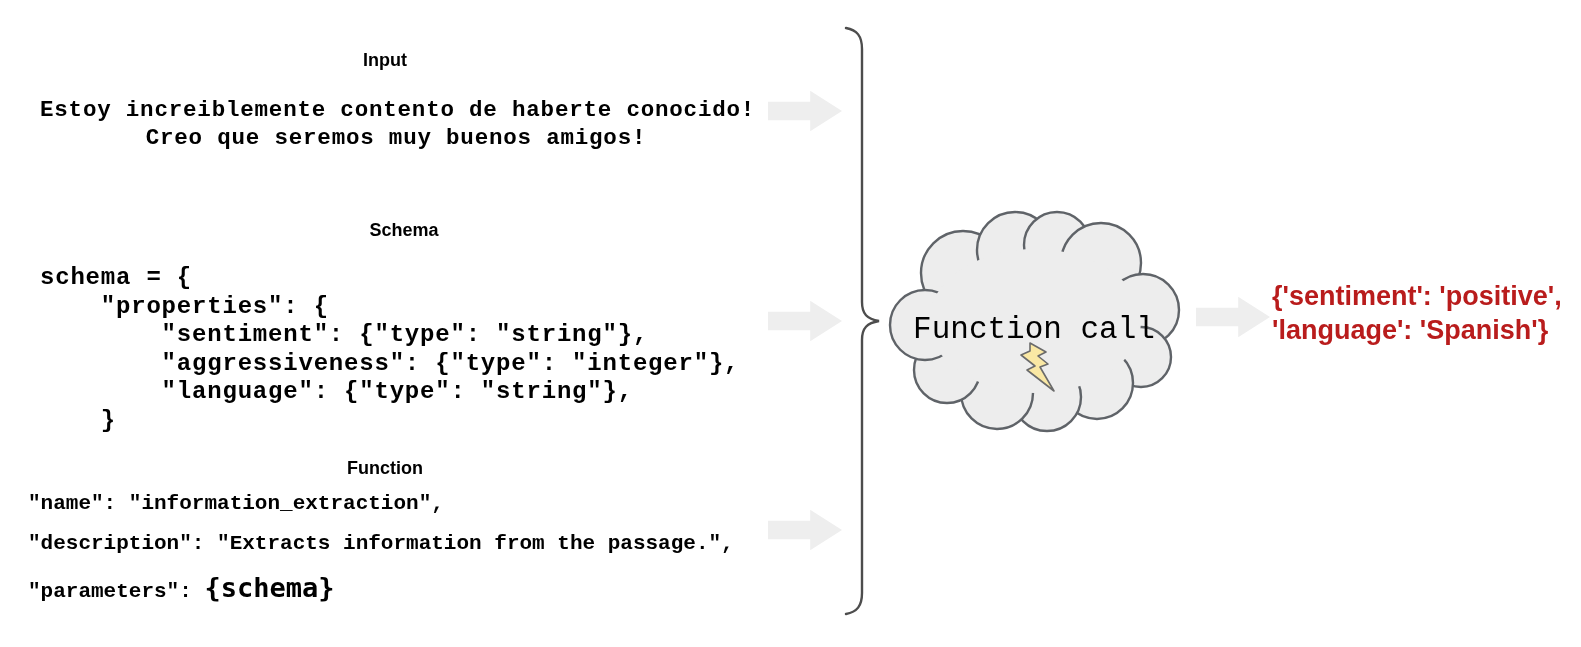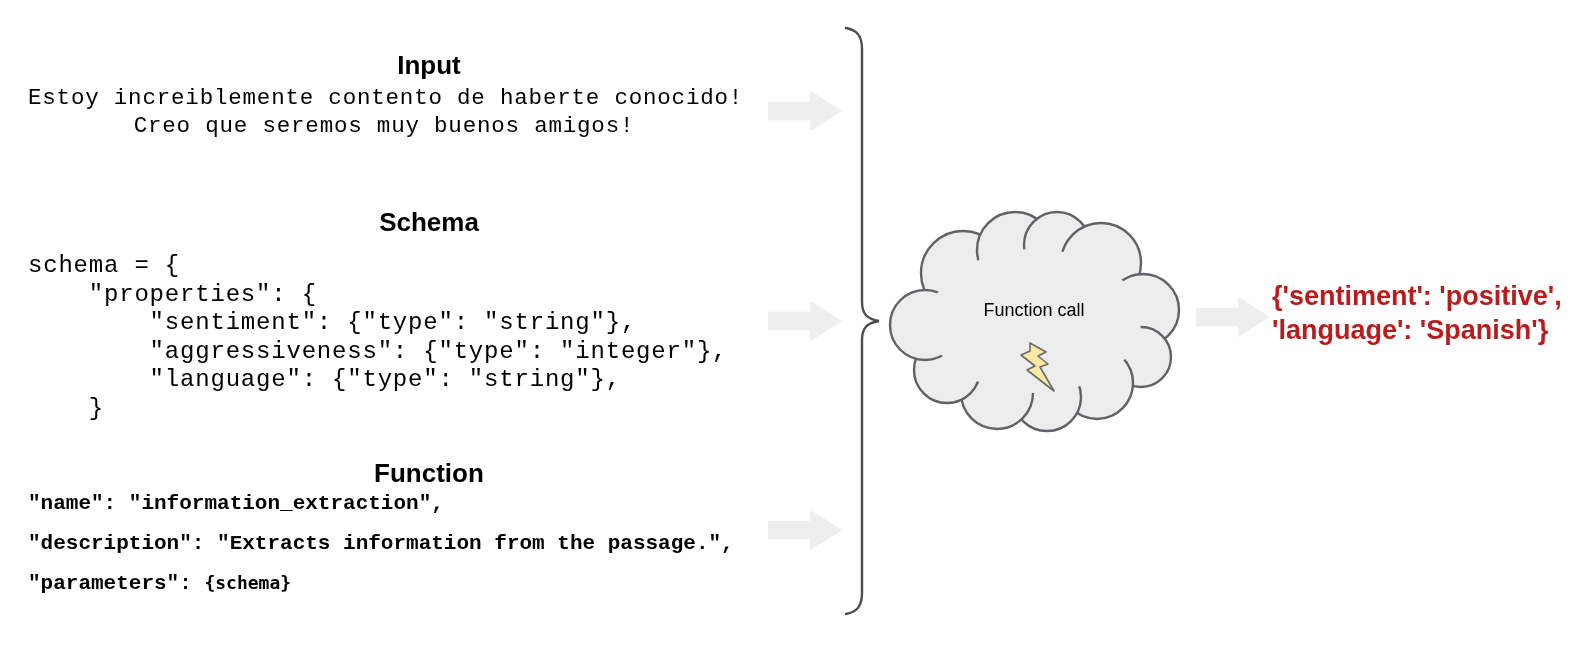"Input" .section-title { font-size: 26px -> 18px; padding-left: 44px -> none }
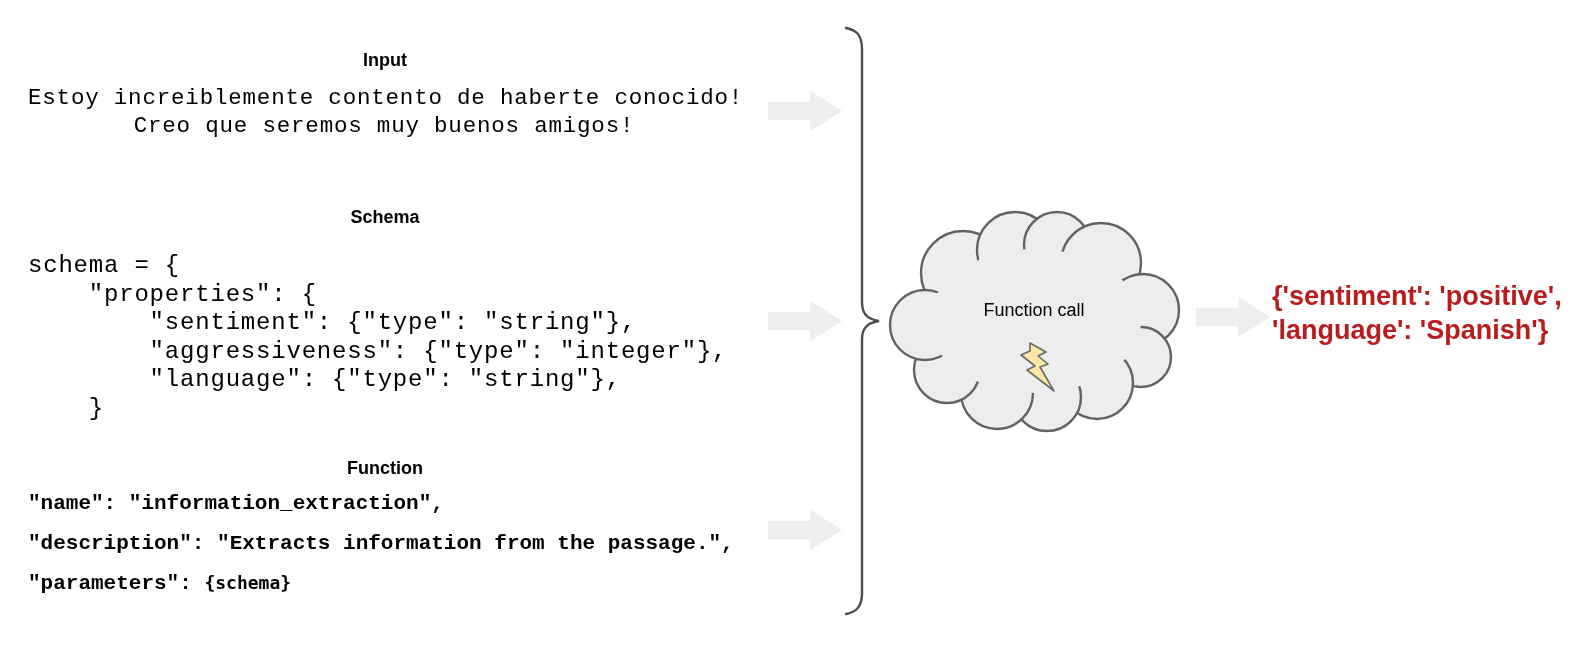"Estoy increiblemente contento de haberte" pre.codeblock { font-weight: normal -> bold; margin: 0 -> 12px }
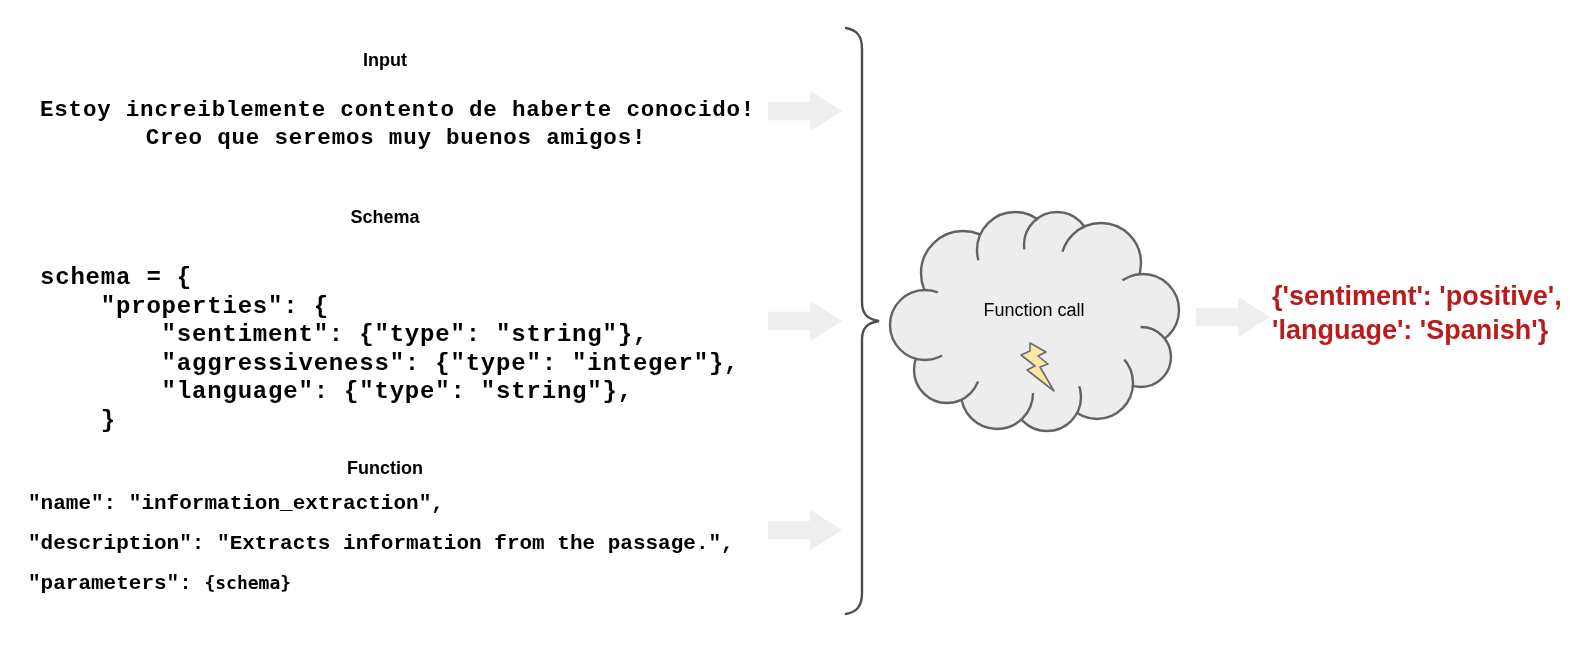"Schema" div.section-title { margin-left: none -> 19px; top: 207px -> 220px }
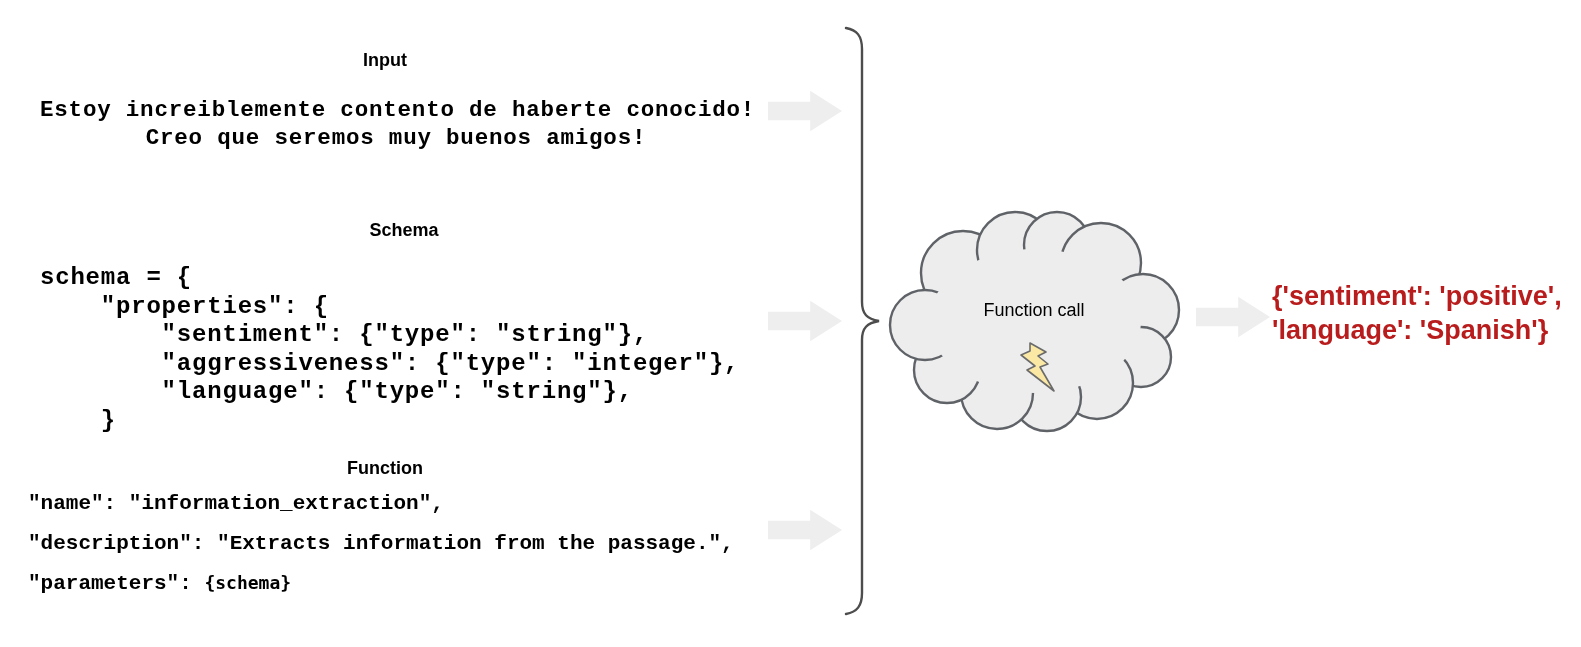"Function call" .llm-subtitle { font-family: none -> Liberation Mono, monospace; font-size: 18px -> 31px; top: 300px -> 312px }
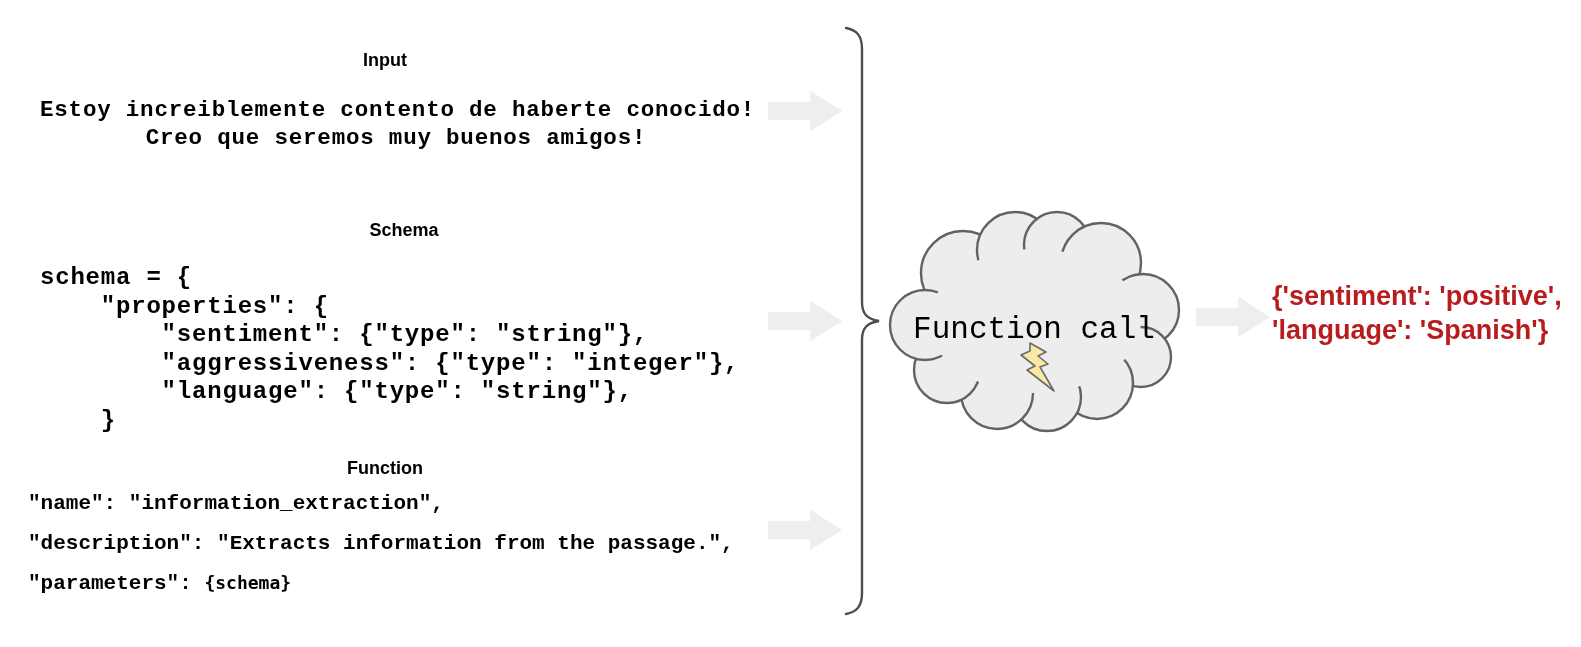"{schema}" .schema-ref { font-size: 18px -> 27px }
